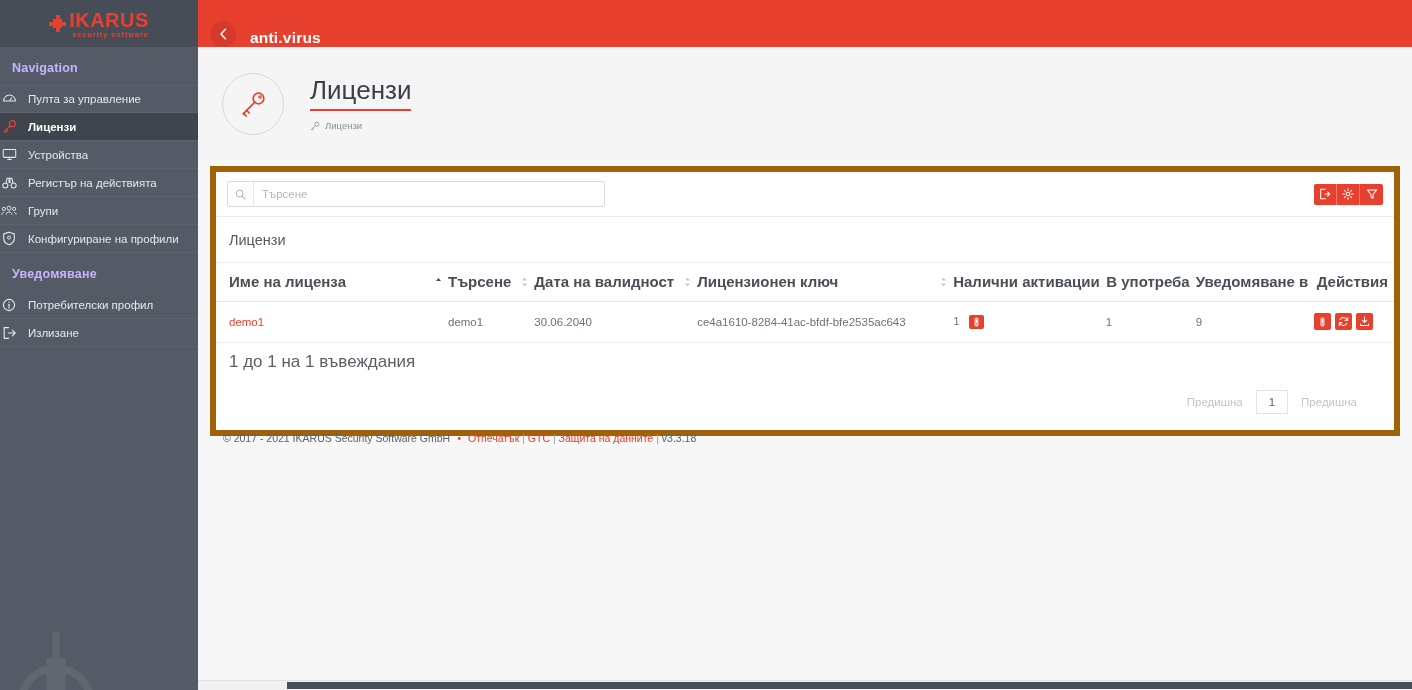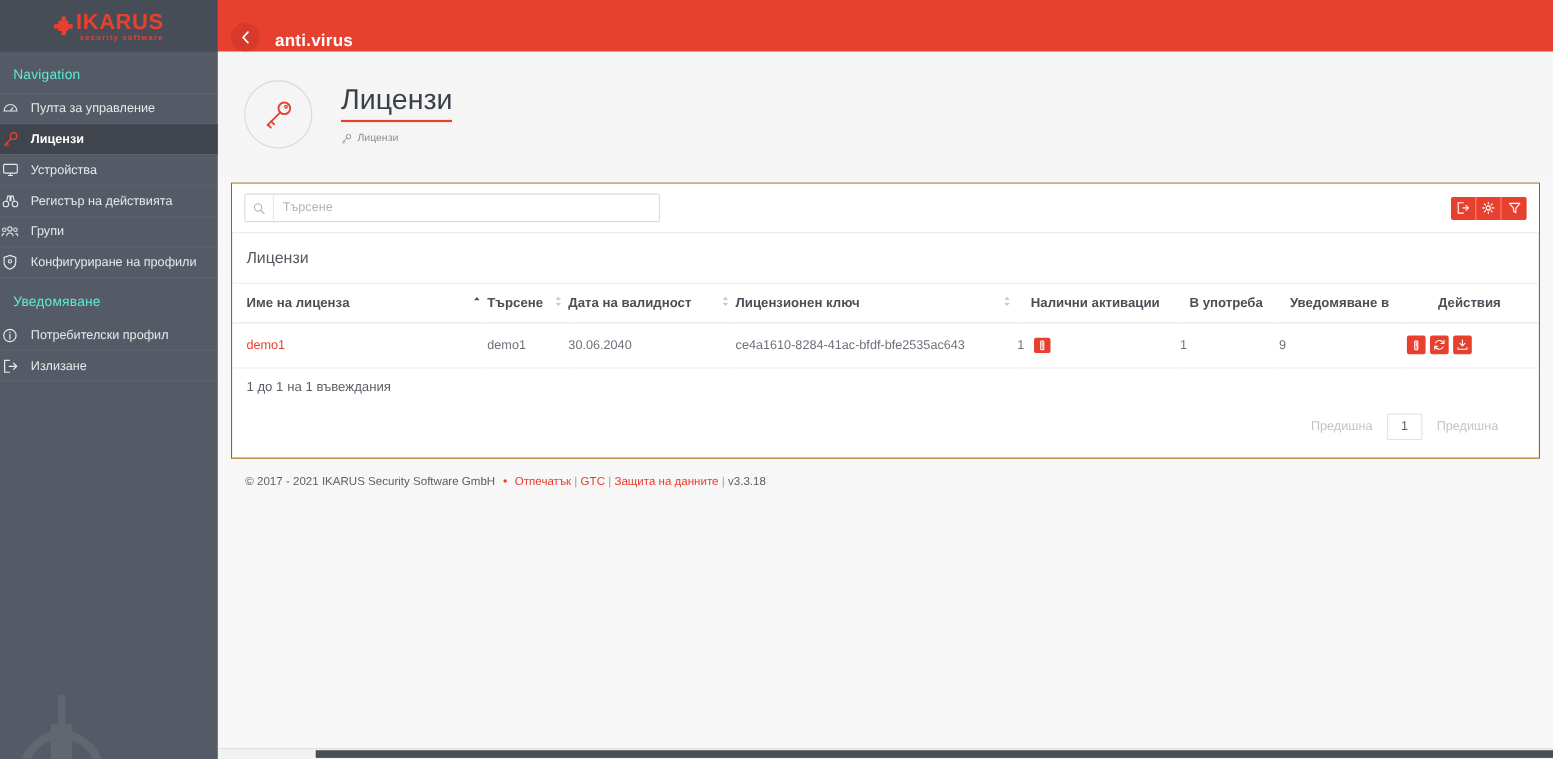"Navigation" .nav-header { color: #5eead4 -> #c4b5fd; font-weight: normal -> bold }
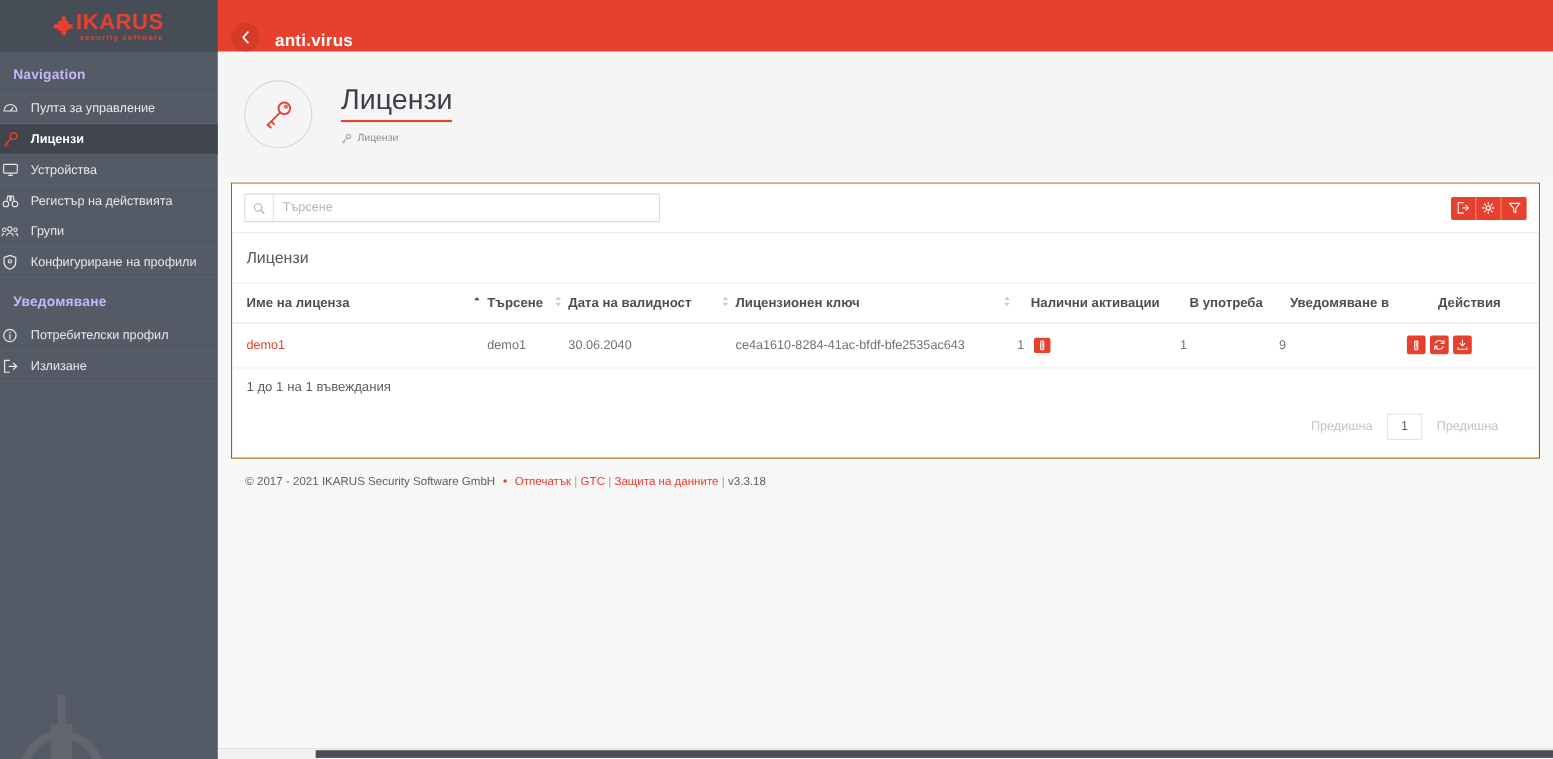"Търсене" #content { border: 1px solid #a16207 -> 6px solid #a16207 }
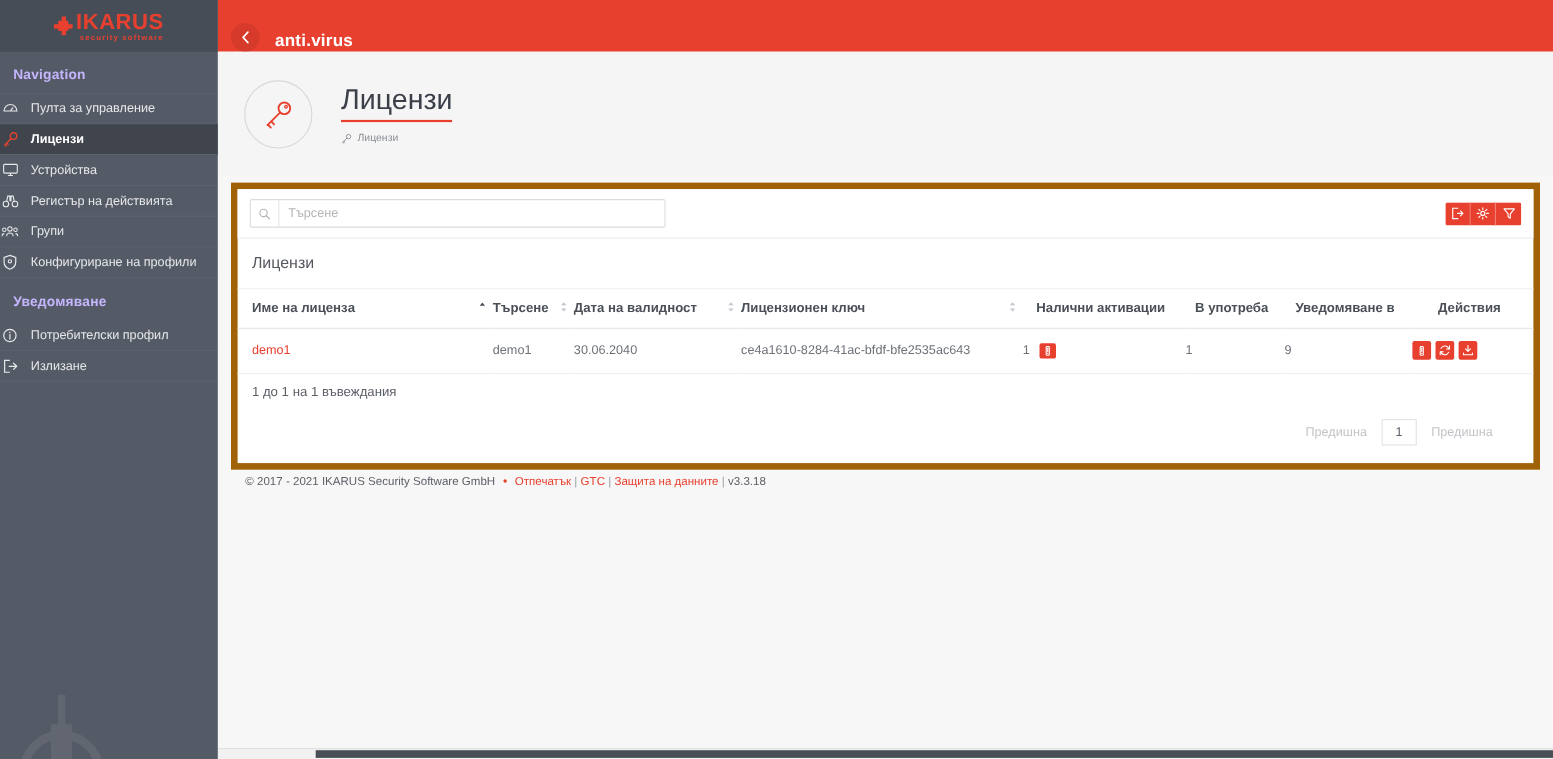"Име на лицензa" thead th { font-size: 12px -> 15px; text-align: center -> right }
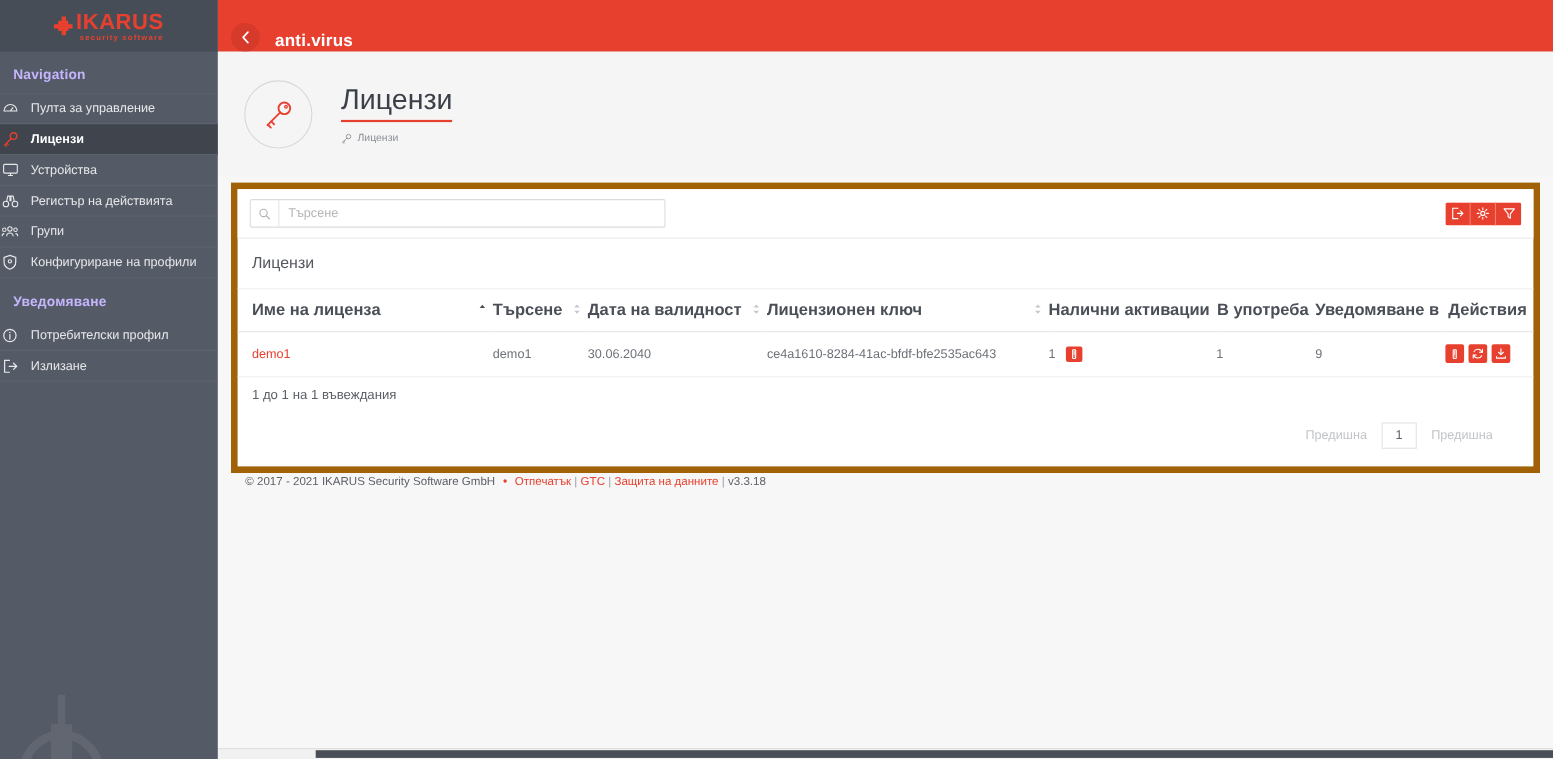"1 до 1 на 1" #entries-info { font-size: 12px -> 17px }
